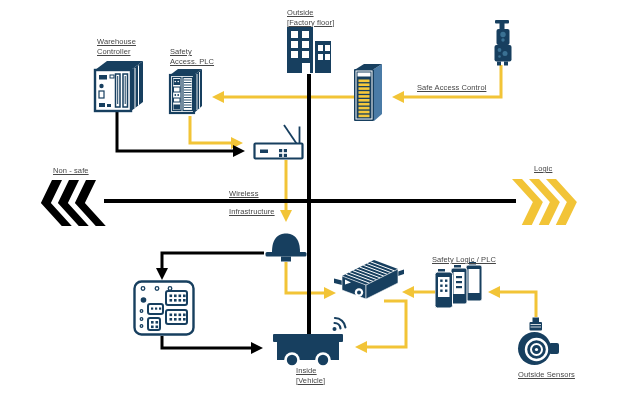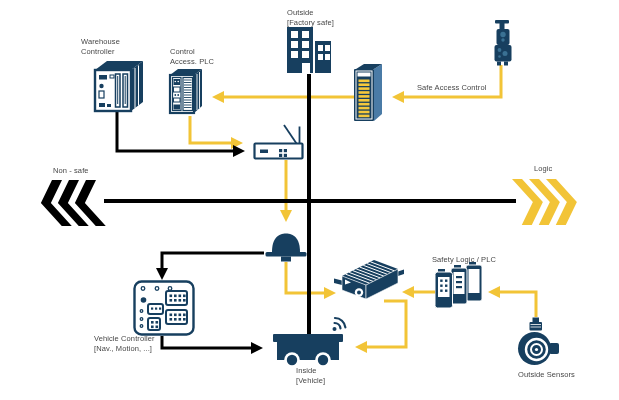"Outside" .lbl span { text-decoration: none -> underline }
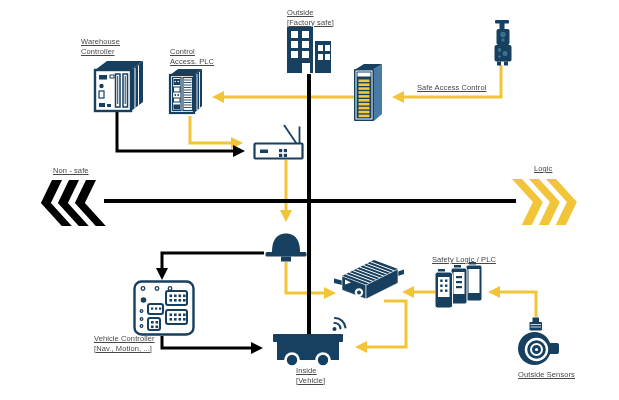"[Factory safe]" span { text: safe -> floor }
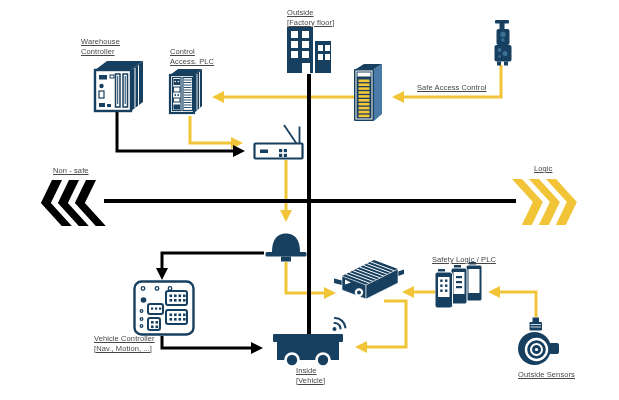"Warehouse" div.lbl { left: 81px -> 97px }
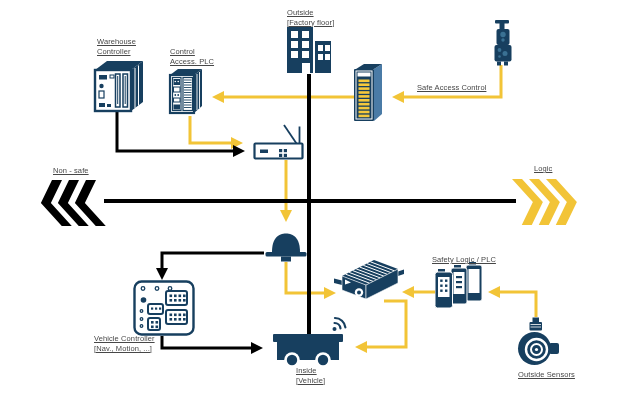"Control" span { text: Control -> Safety }
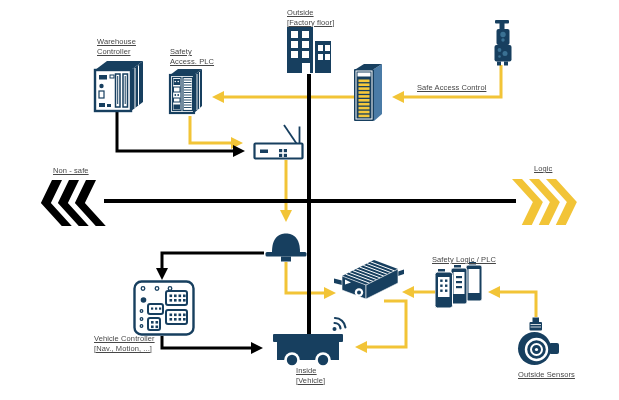"Wireless" div.lbl { html: none -> <div> <span>Wireless</span> <span>Infrastructure</span> </div> }
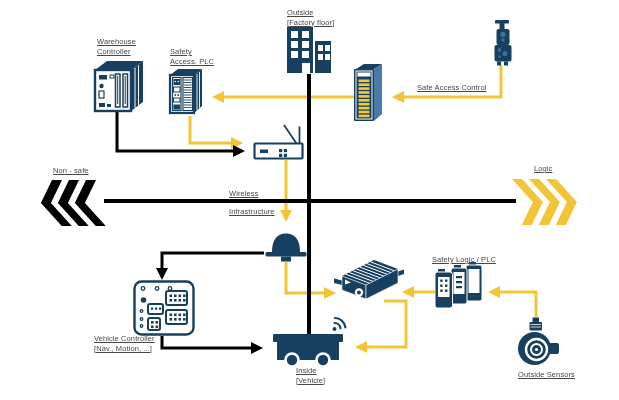"Vehicle Controller" div.lbl { html: <div> <span>Vehicle Controller</span> <span>[Nav., Motion, ...]</span> </div> -> none }
